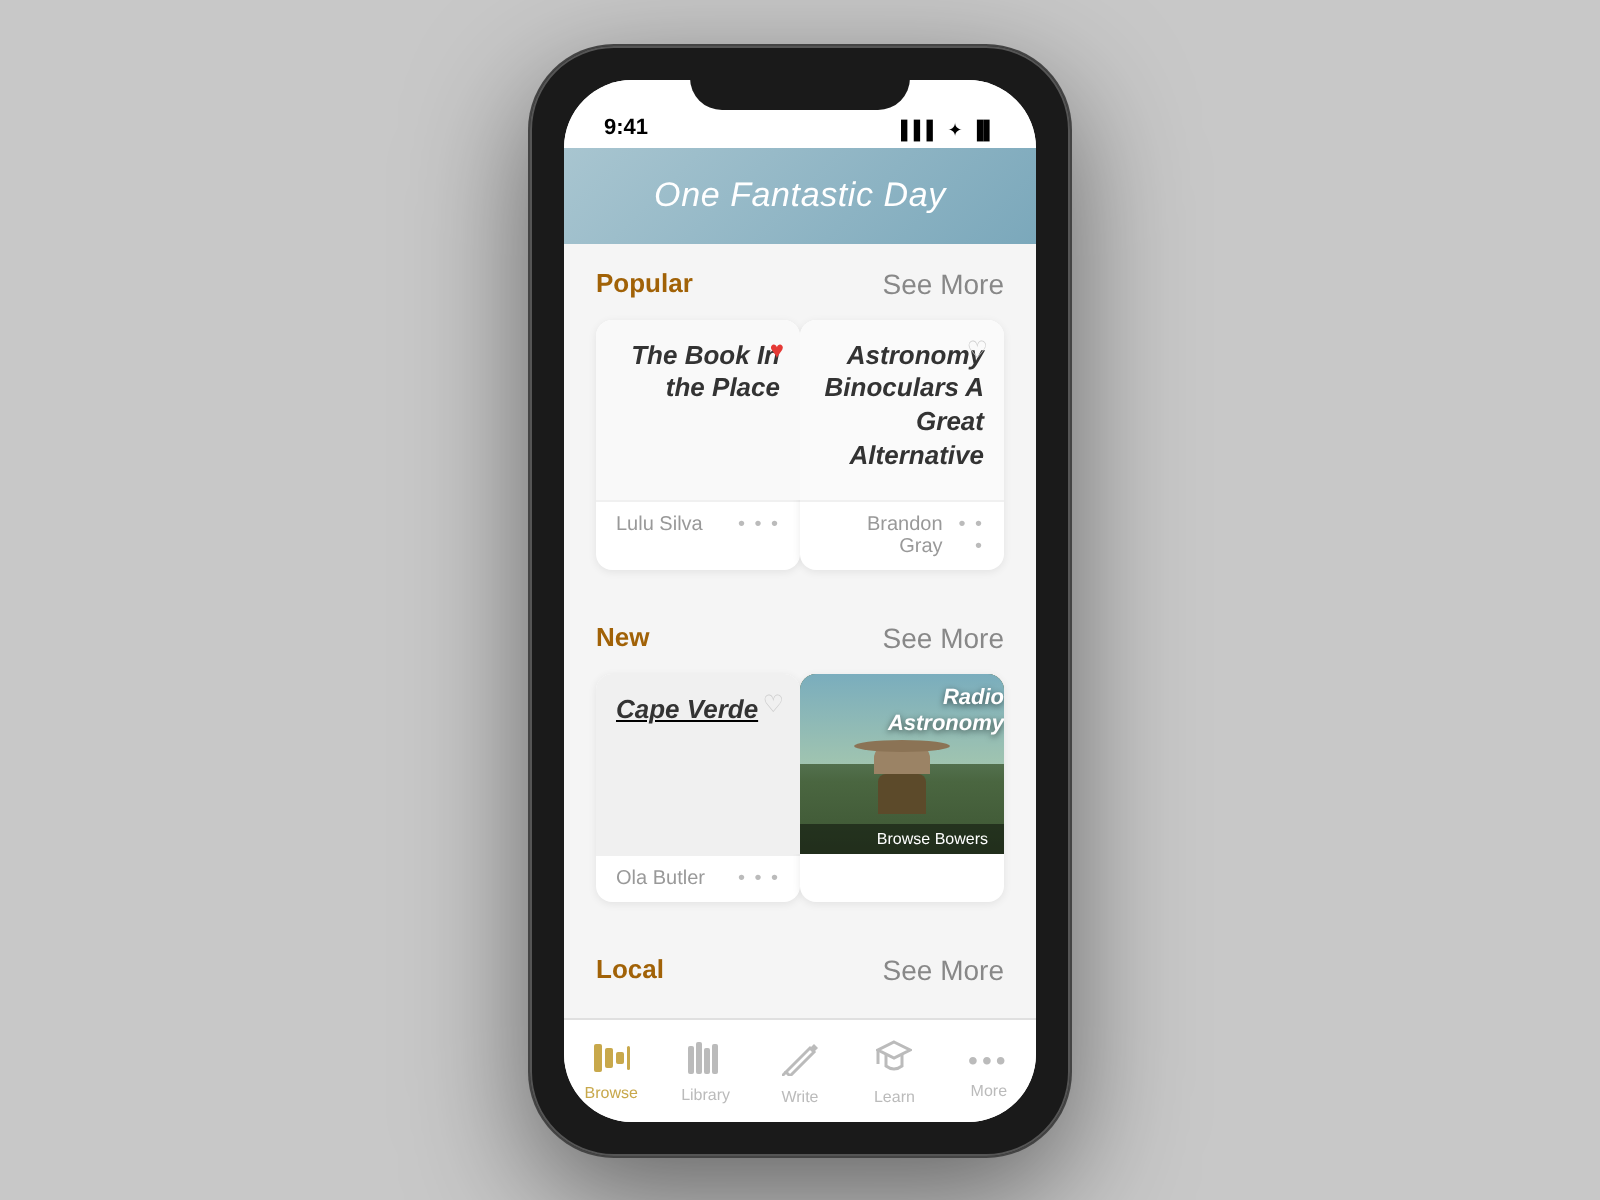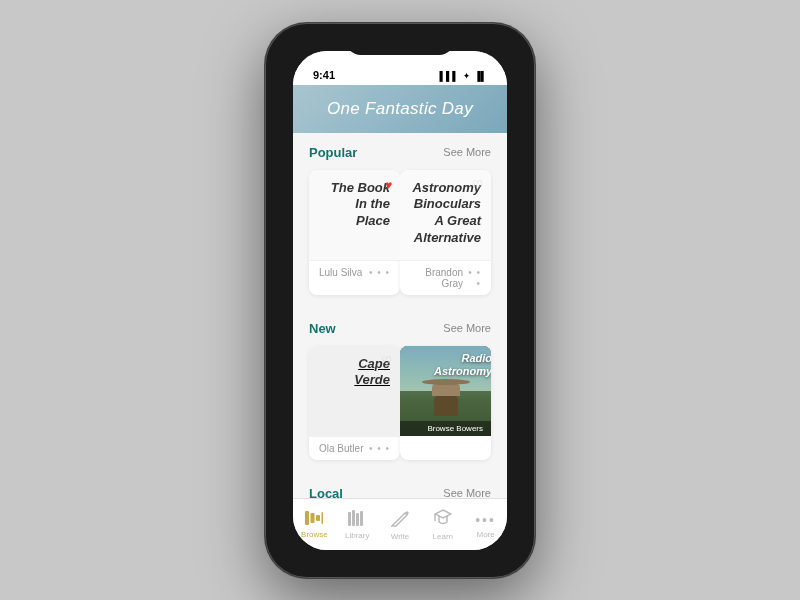"9:41" .phone-outer { padding: 28px -> 17px }
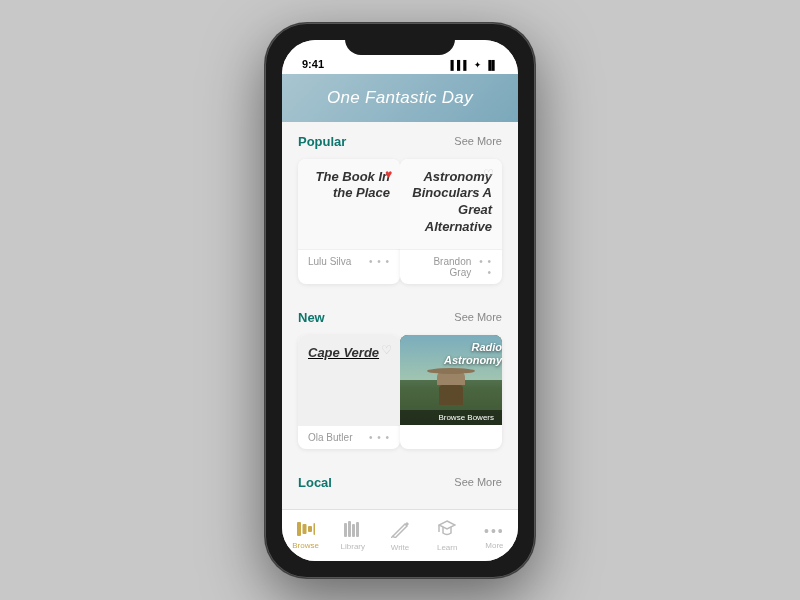"Popular" .section-title { color: #0f766e -> #a16207 }
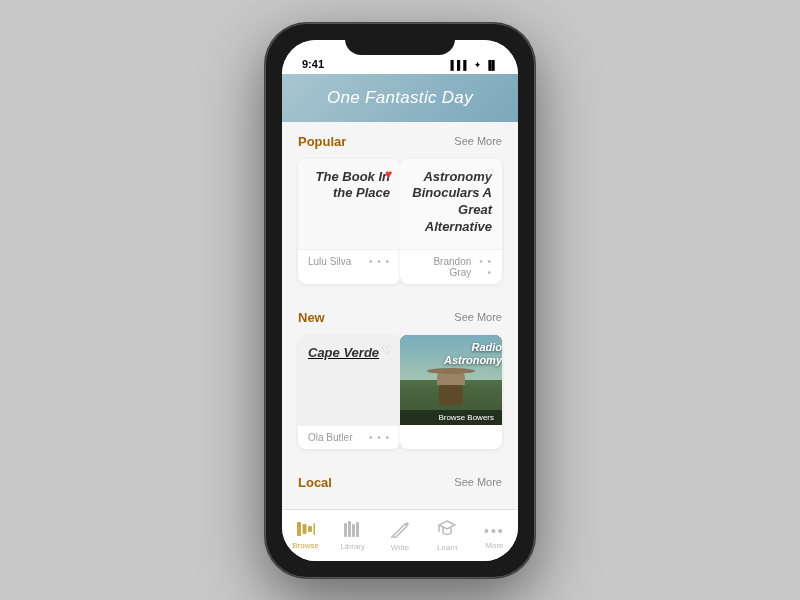"See More" .see-more { font-size: 11px -> 14px }
